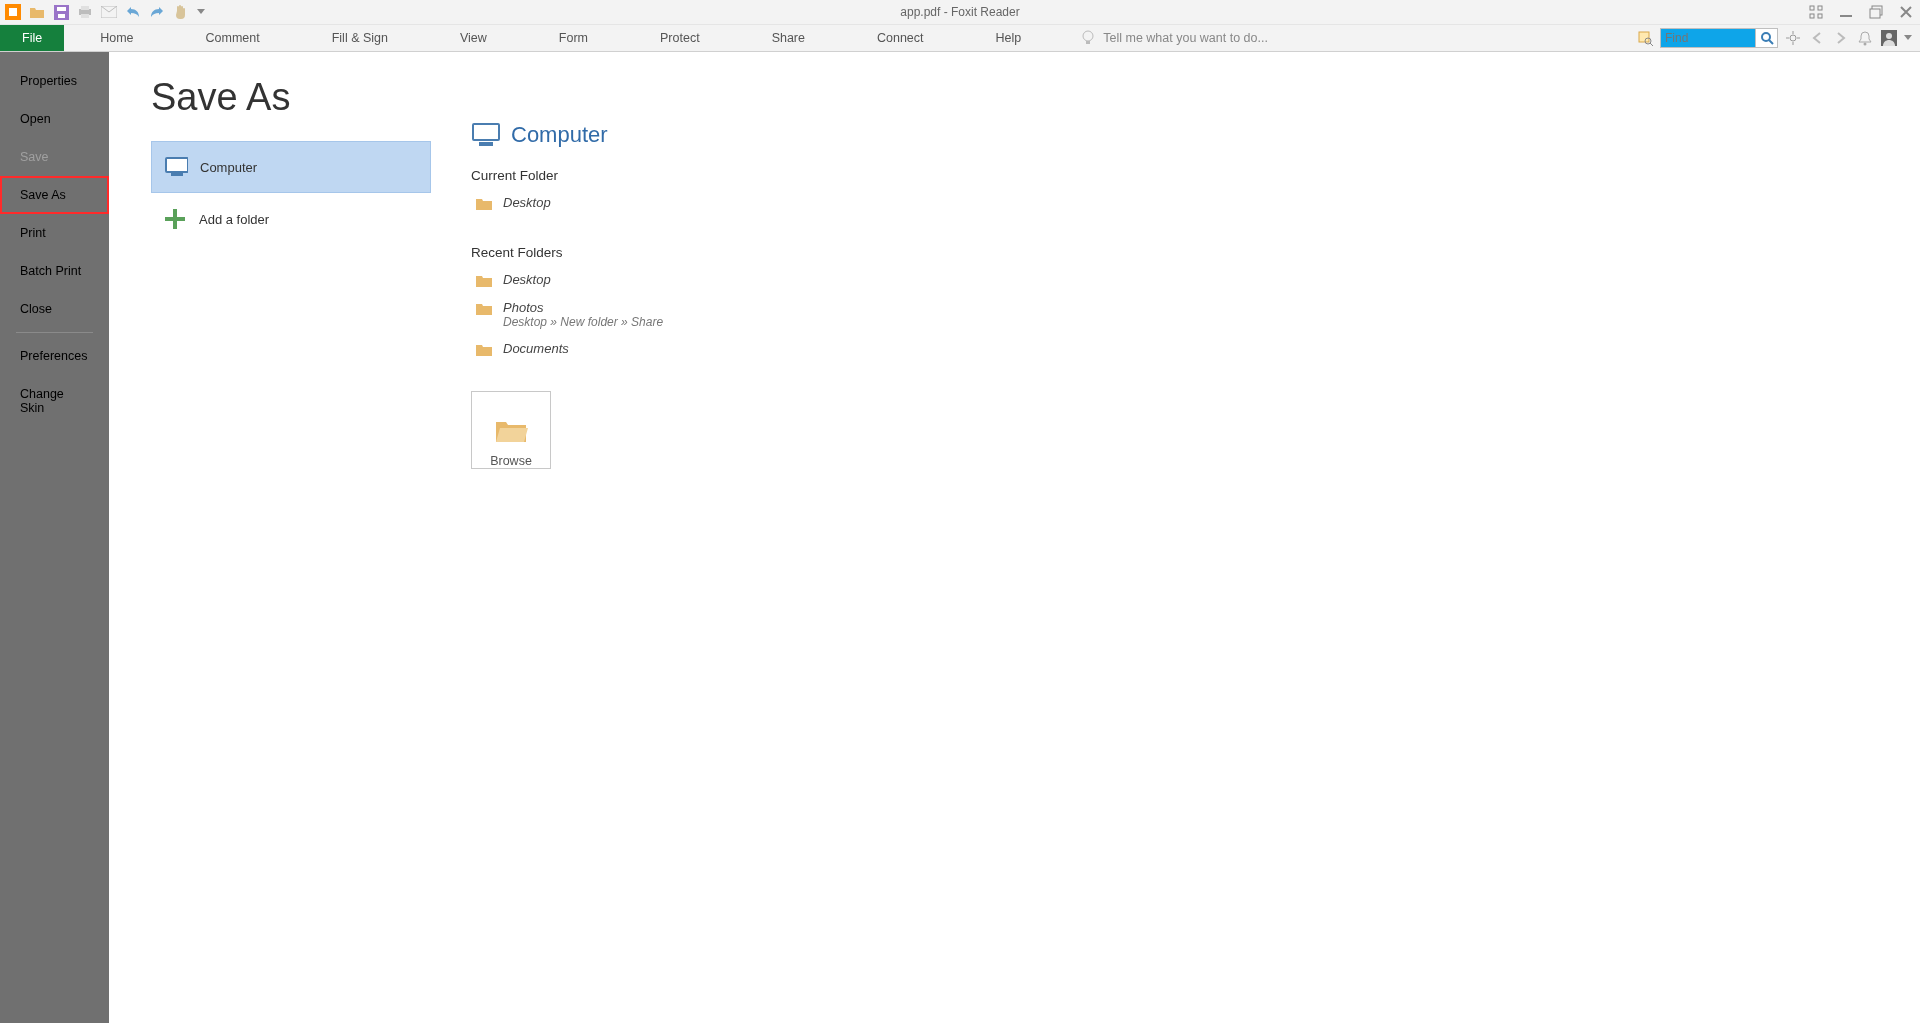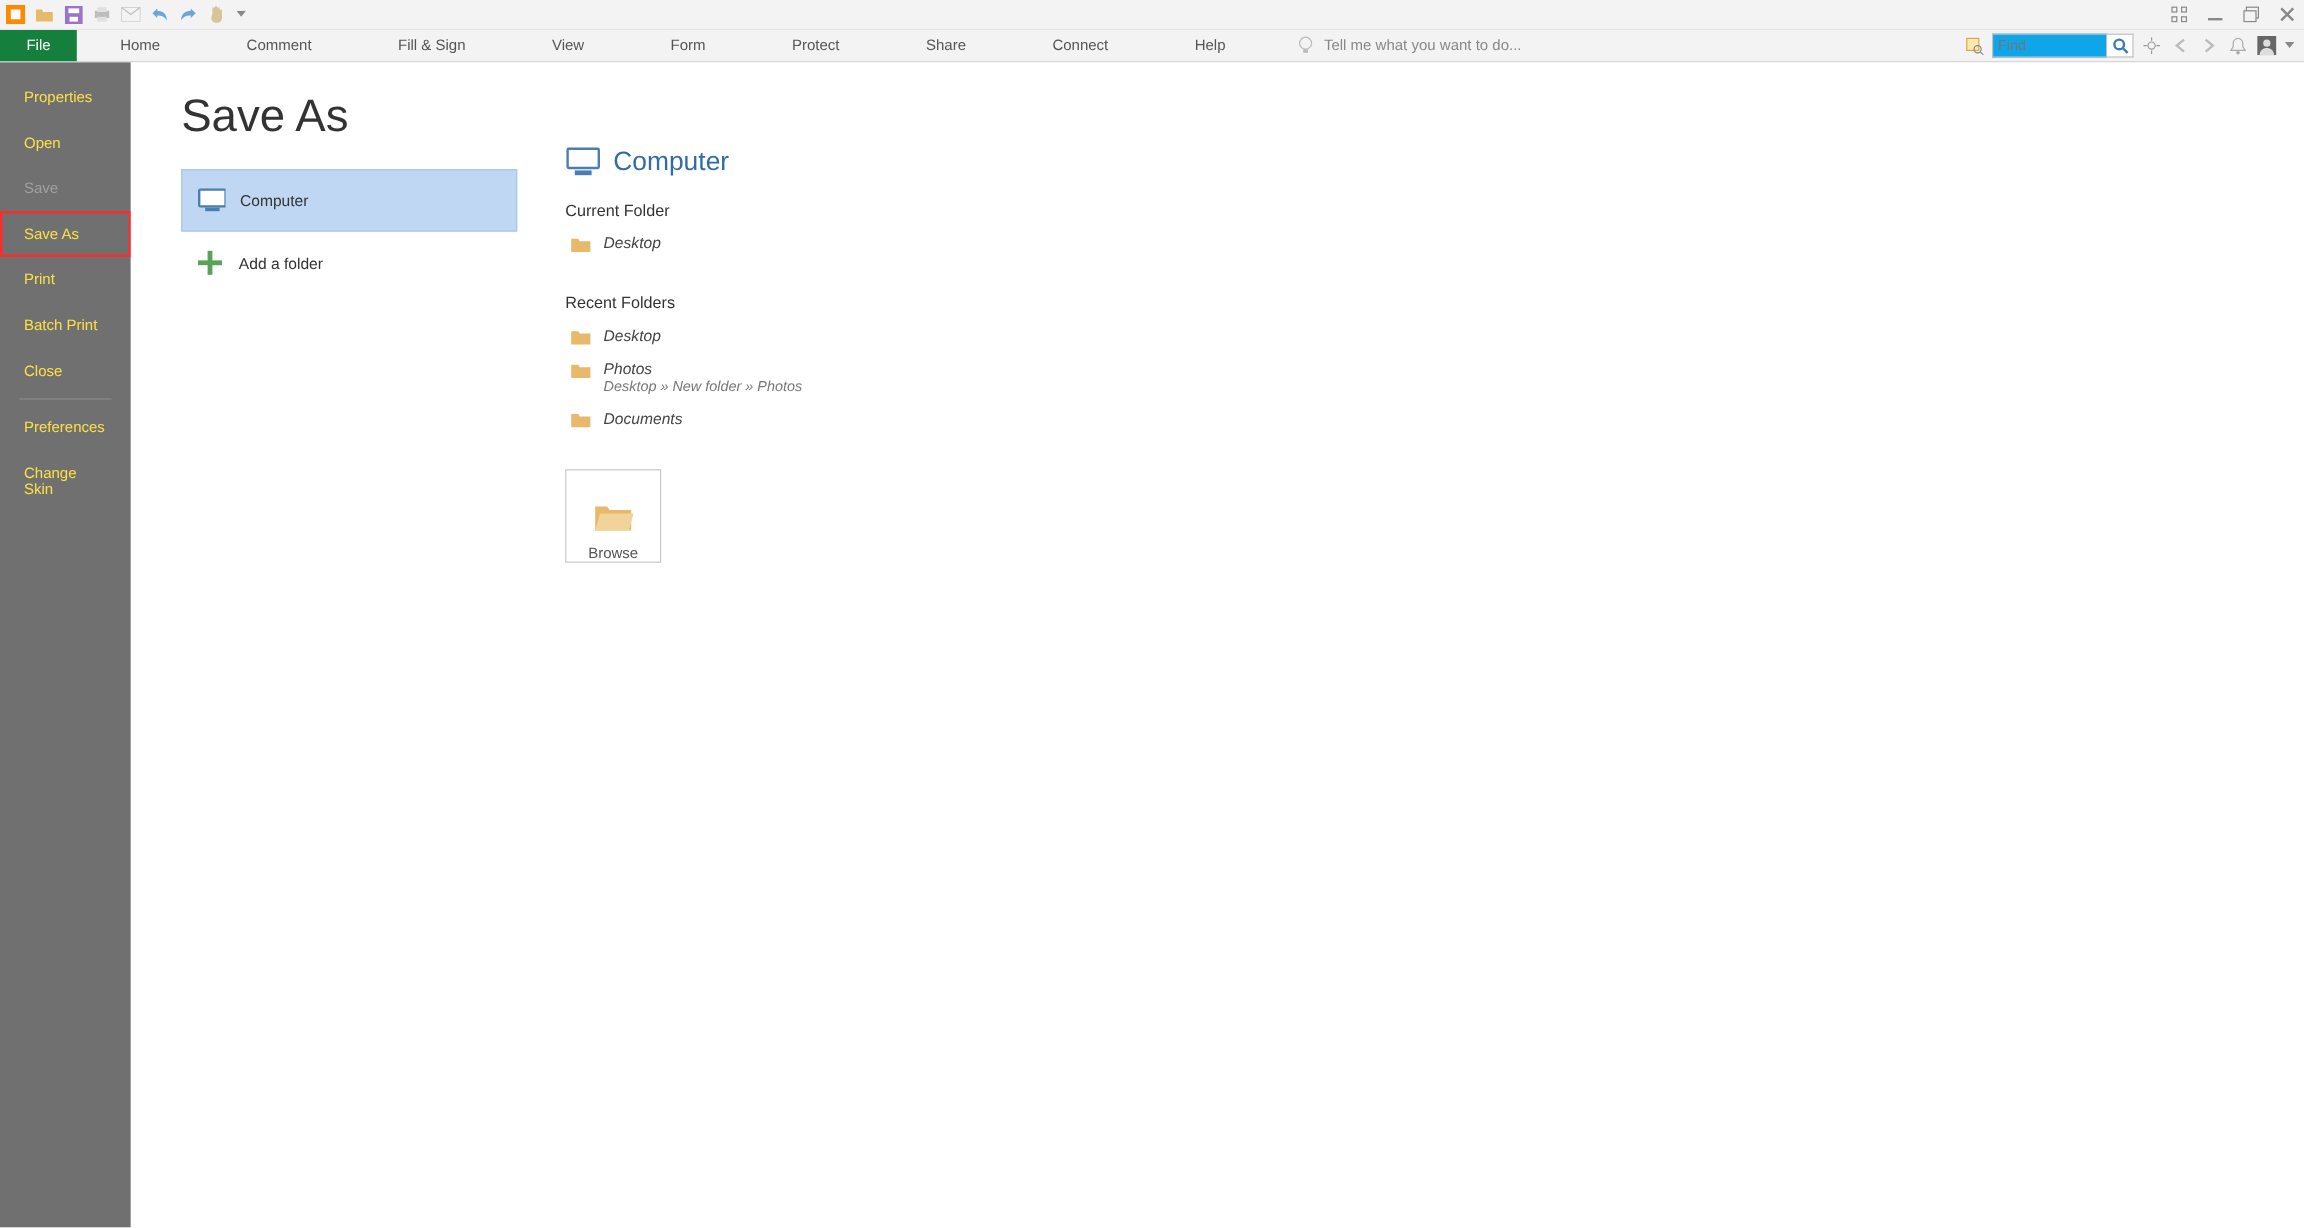"app.pdf - Foxit Reader" div.app-title { html: none -> <div>app.pdf - Foxit Reader</div> }
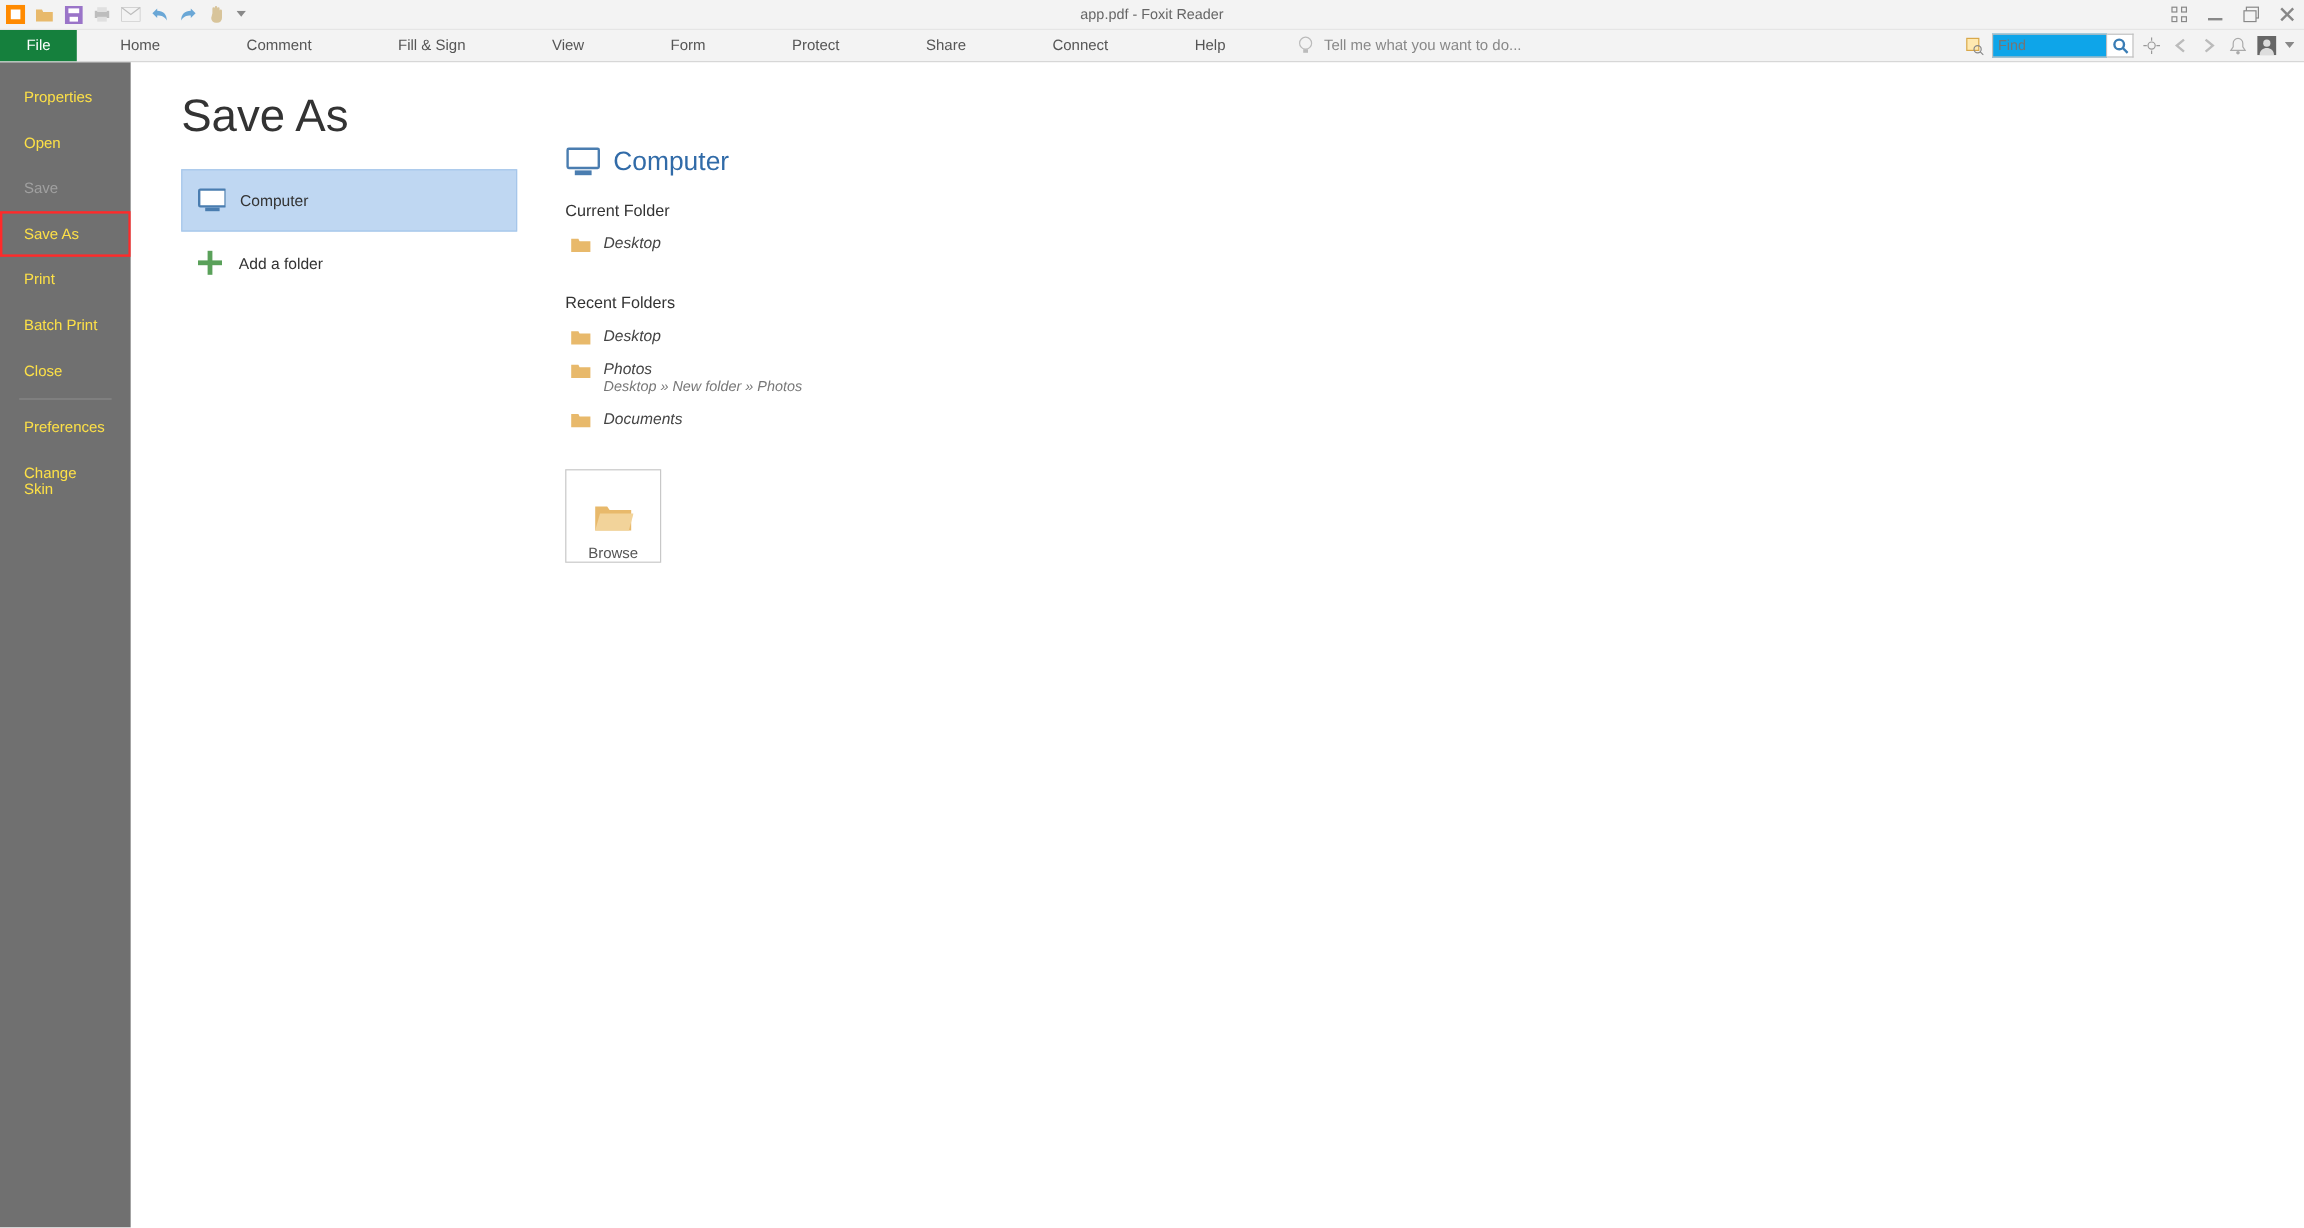"Properties" .side-item { color: #fde047 -> #000000 }
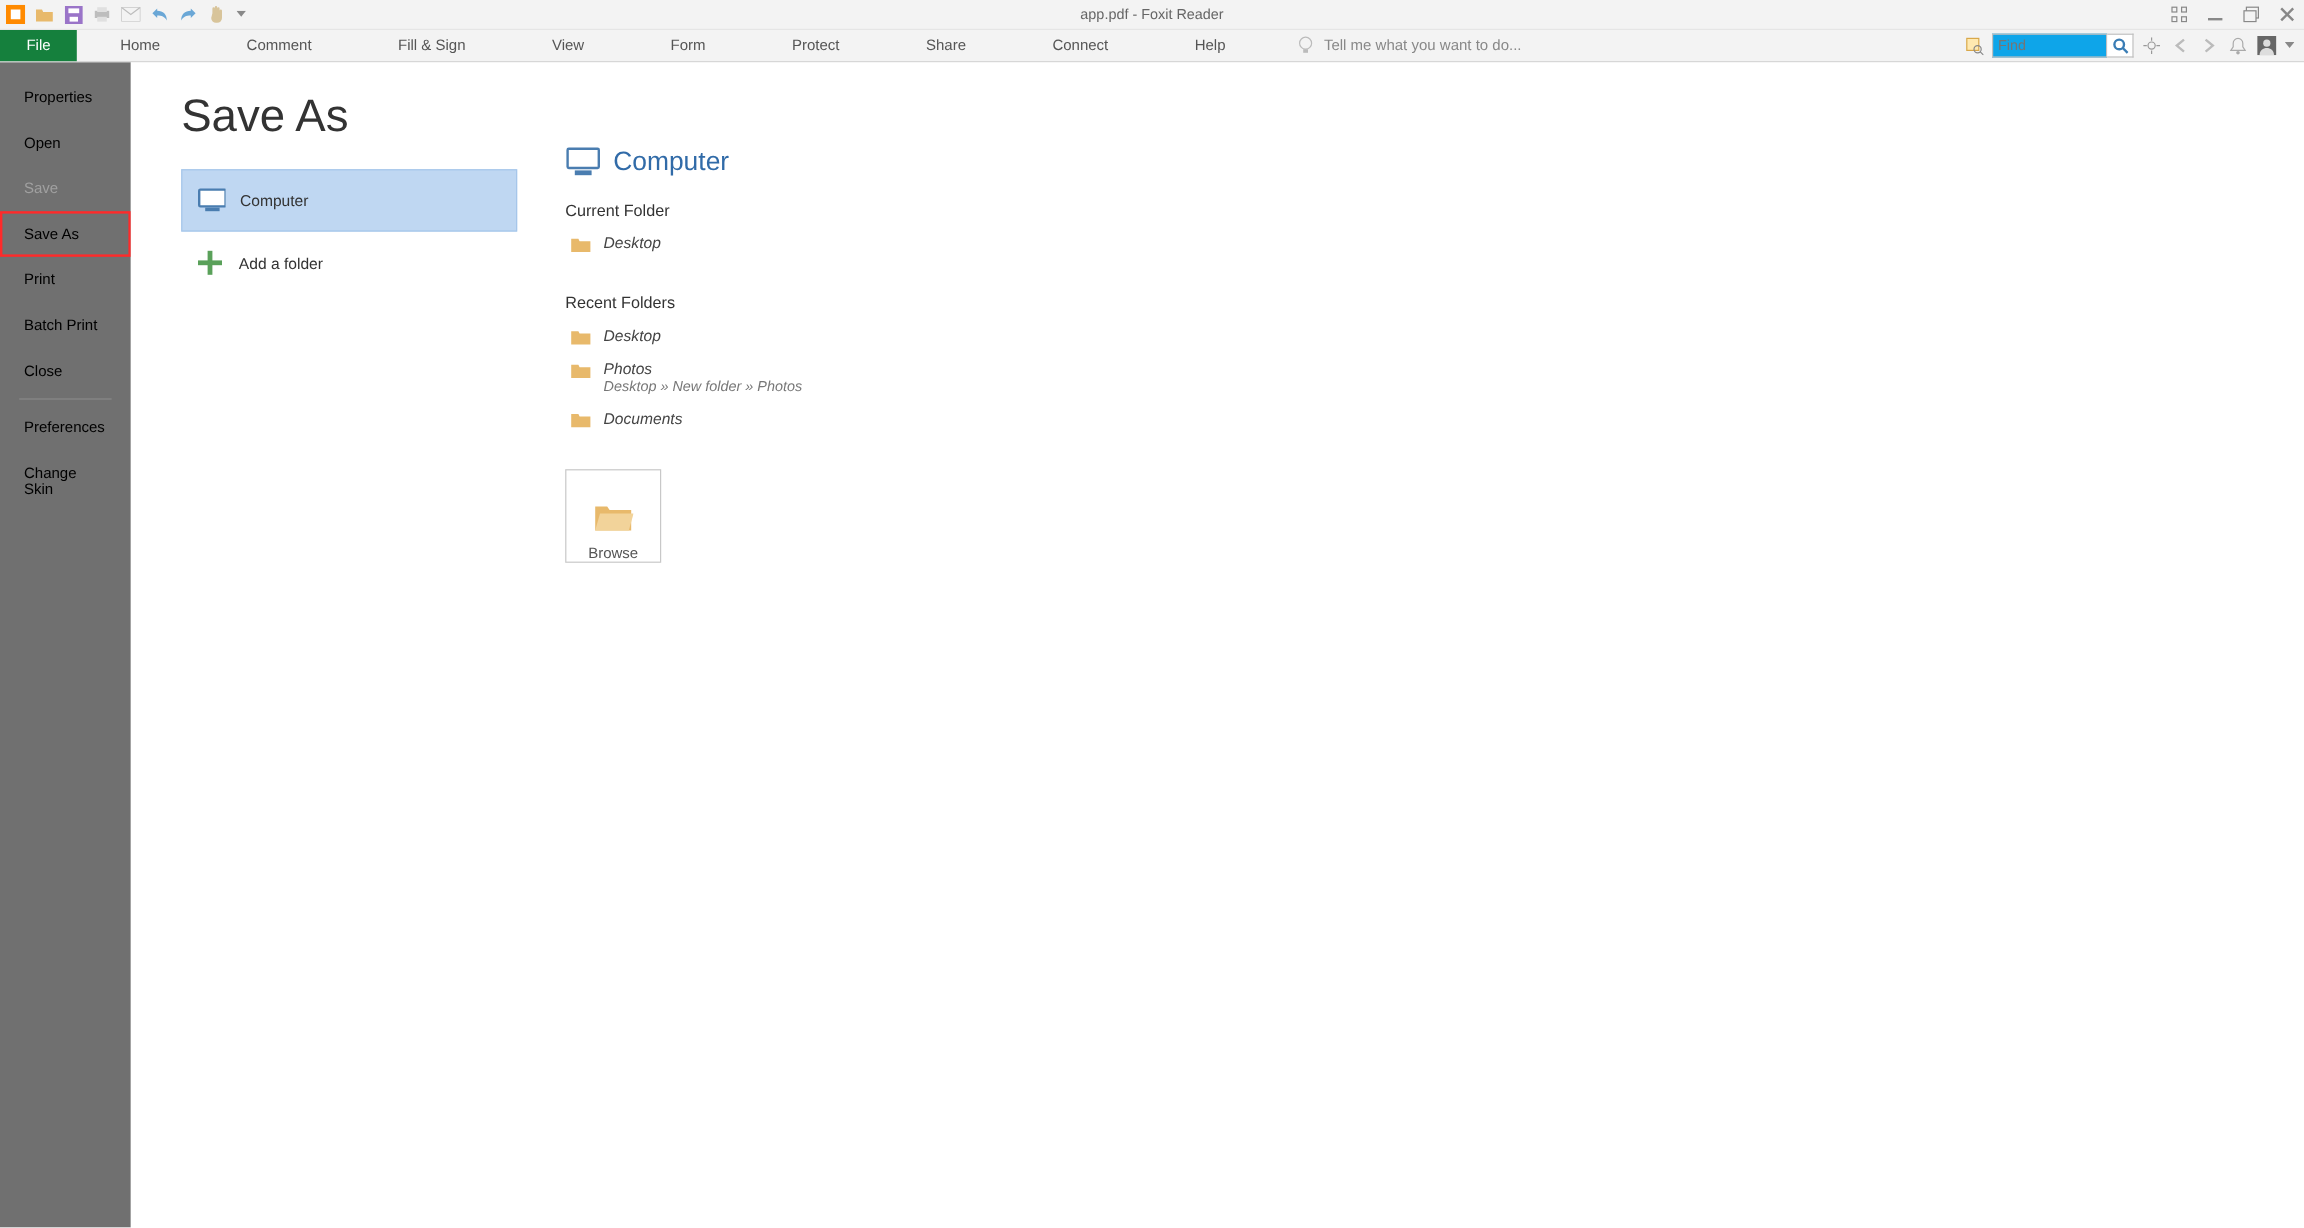"Desktop » New folder »" div.sub { text: Photos -> Share }
